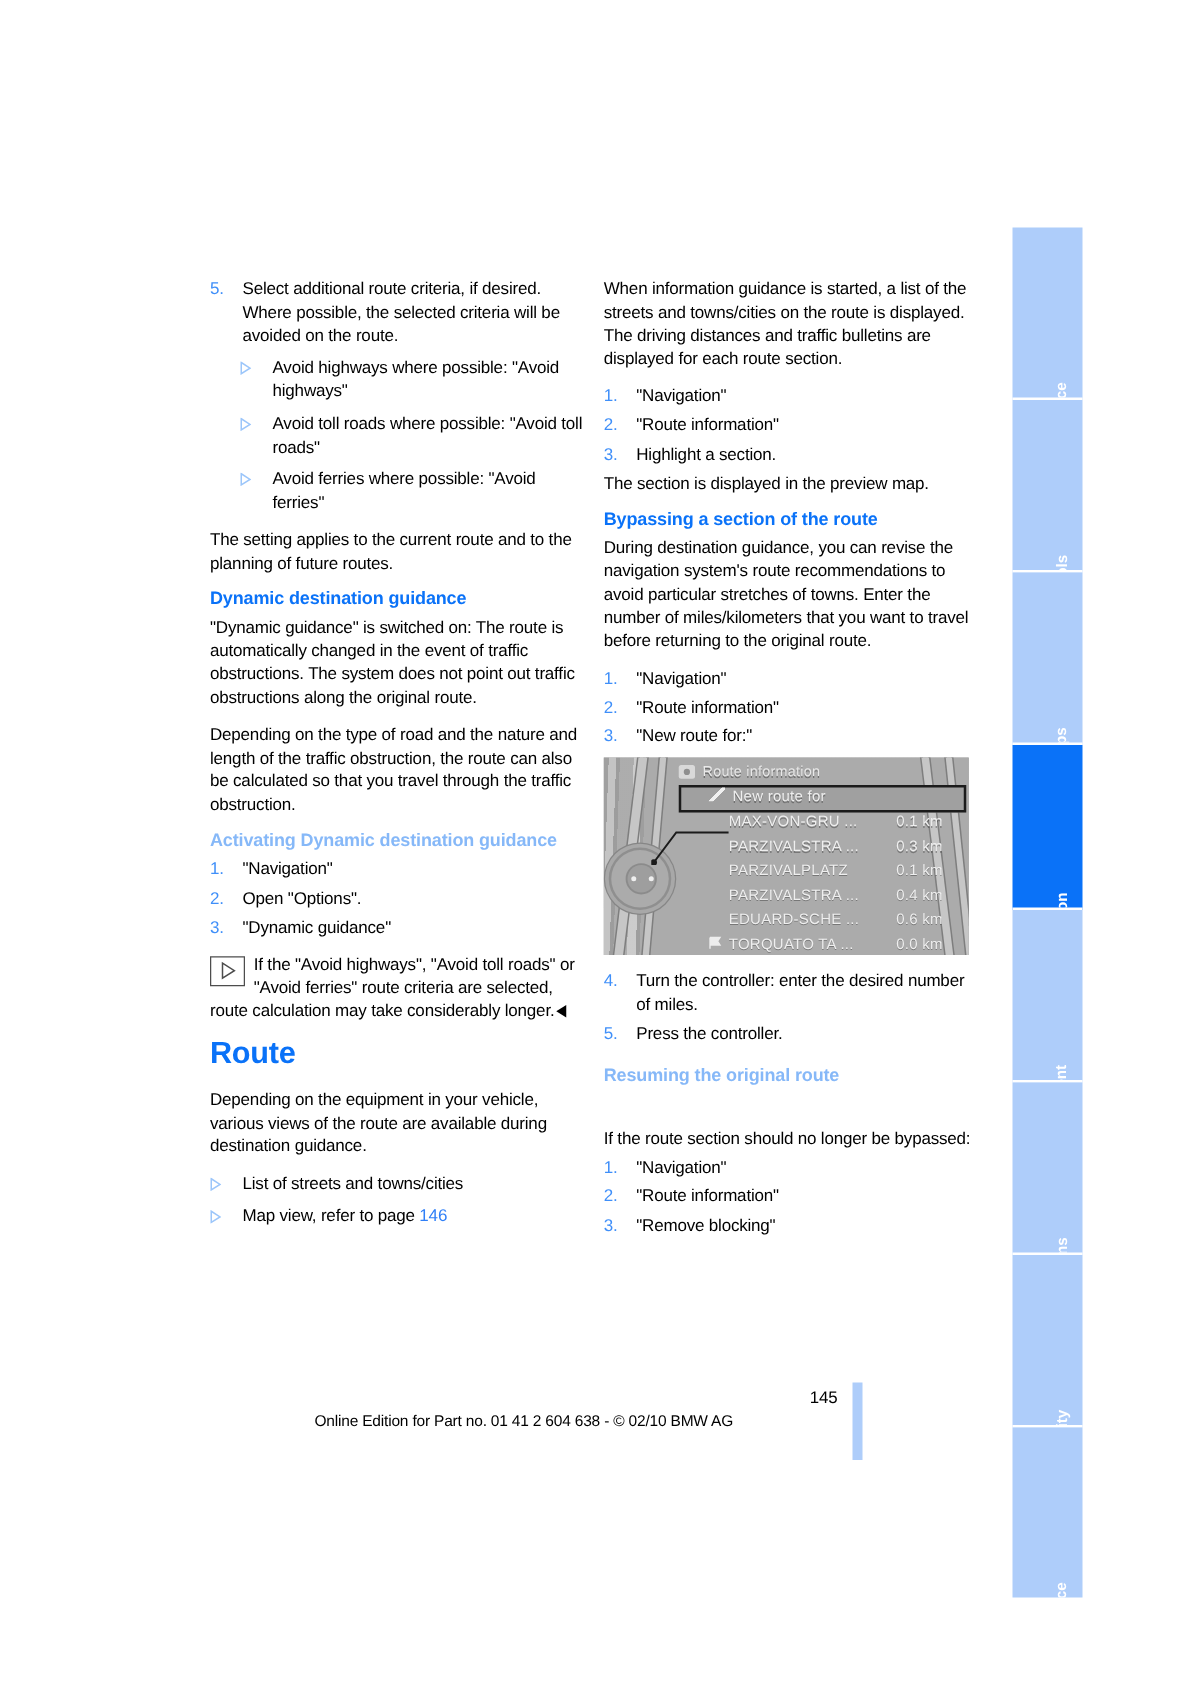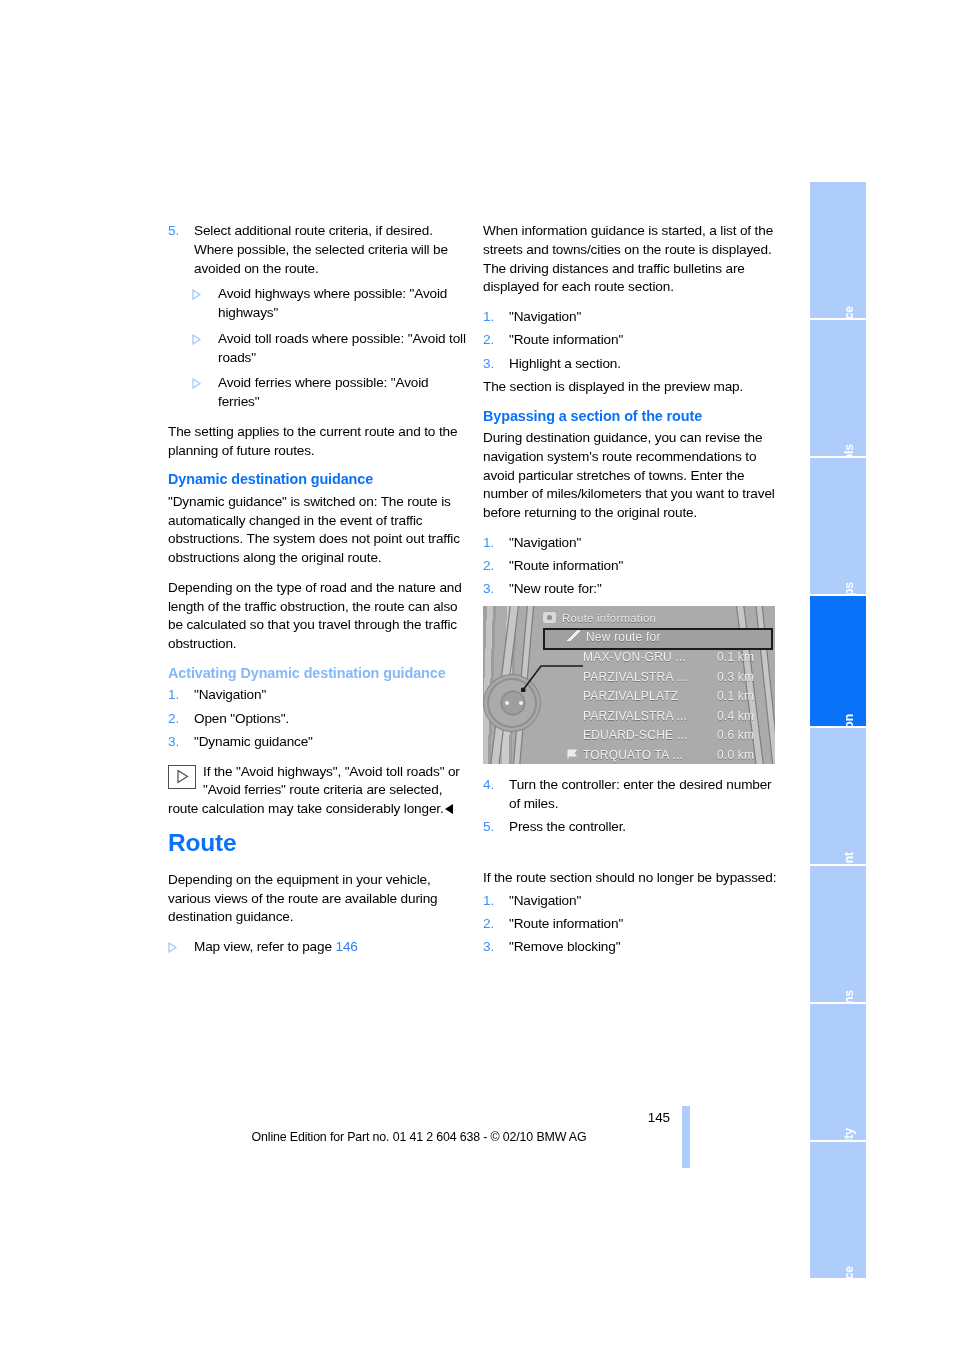"Resuming the original route" h3.h3 { html: none -> <h3>Resuming the original route</h3> }
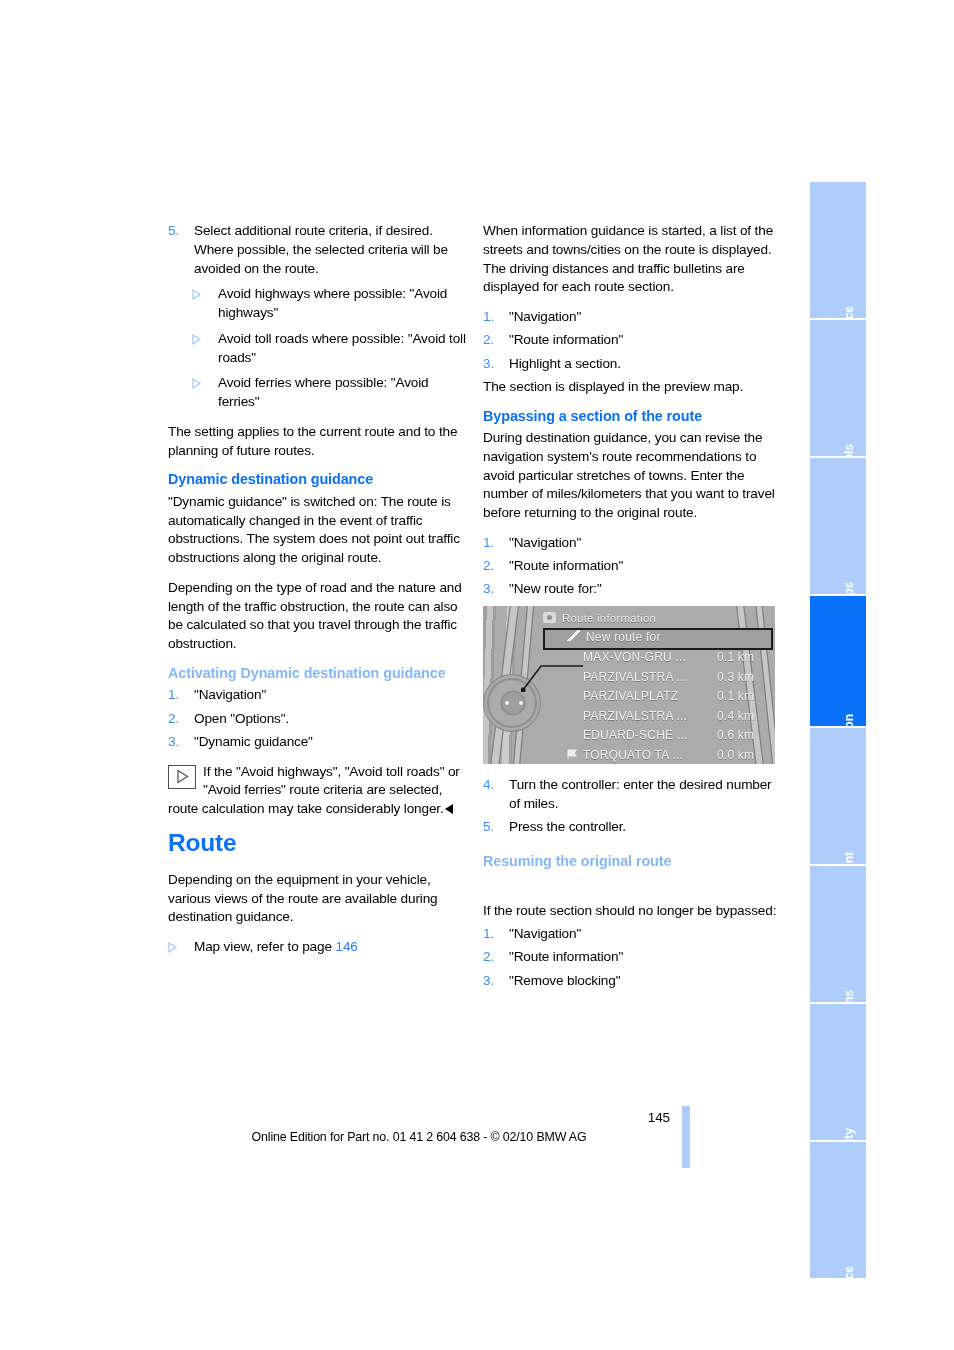"List of streets and towns/cities" li { html: none -> <li> <span> <svg> <path></path> </svg> </span> <span>List of streets and towns/cities</span> </li> }
